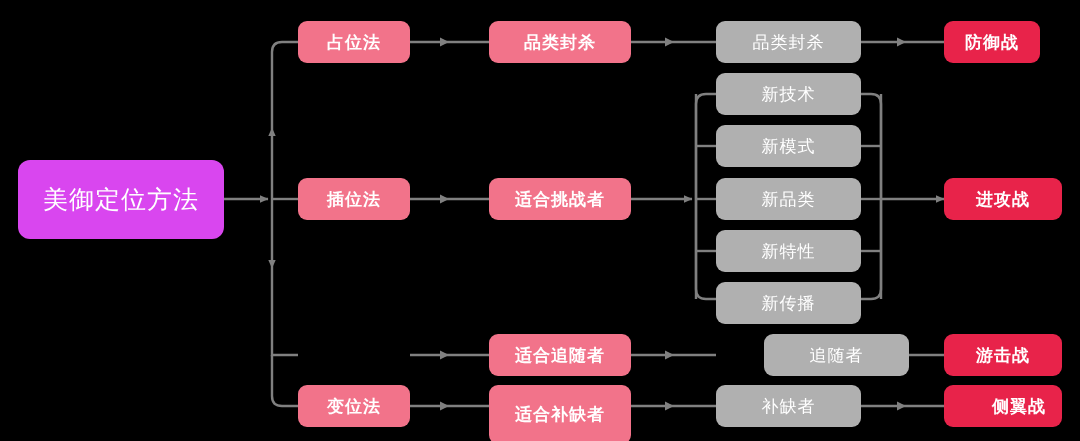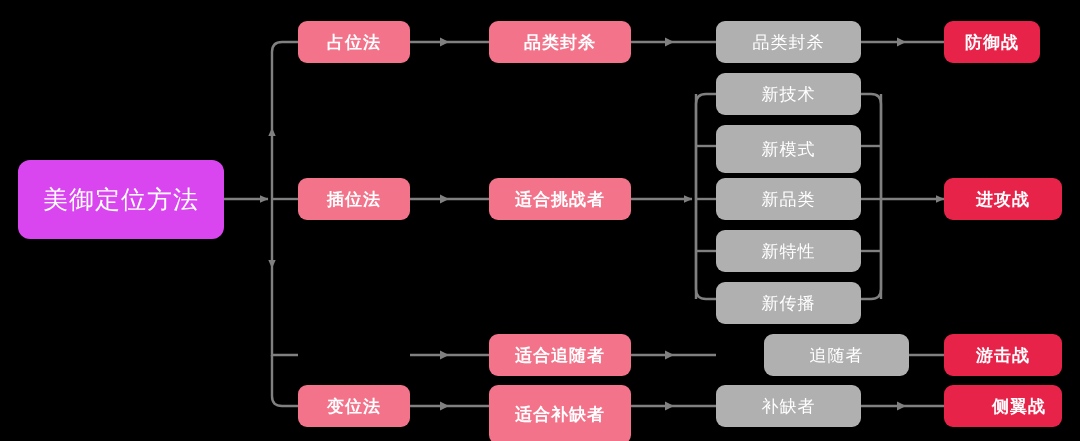"新模式" div.node { height: 48px -> 42px }
